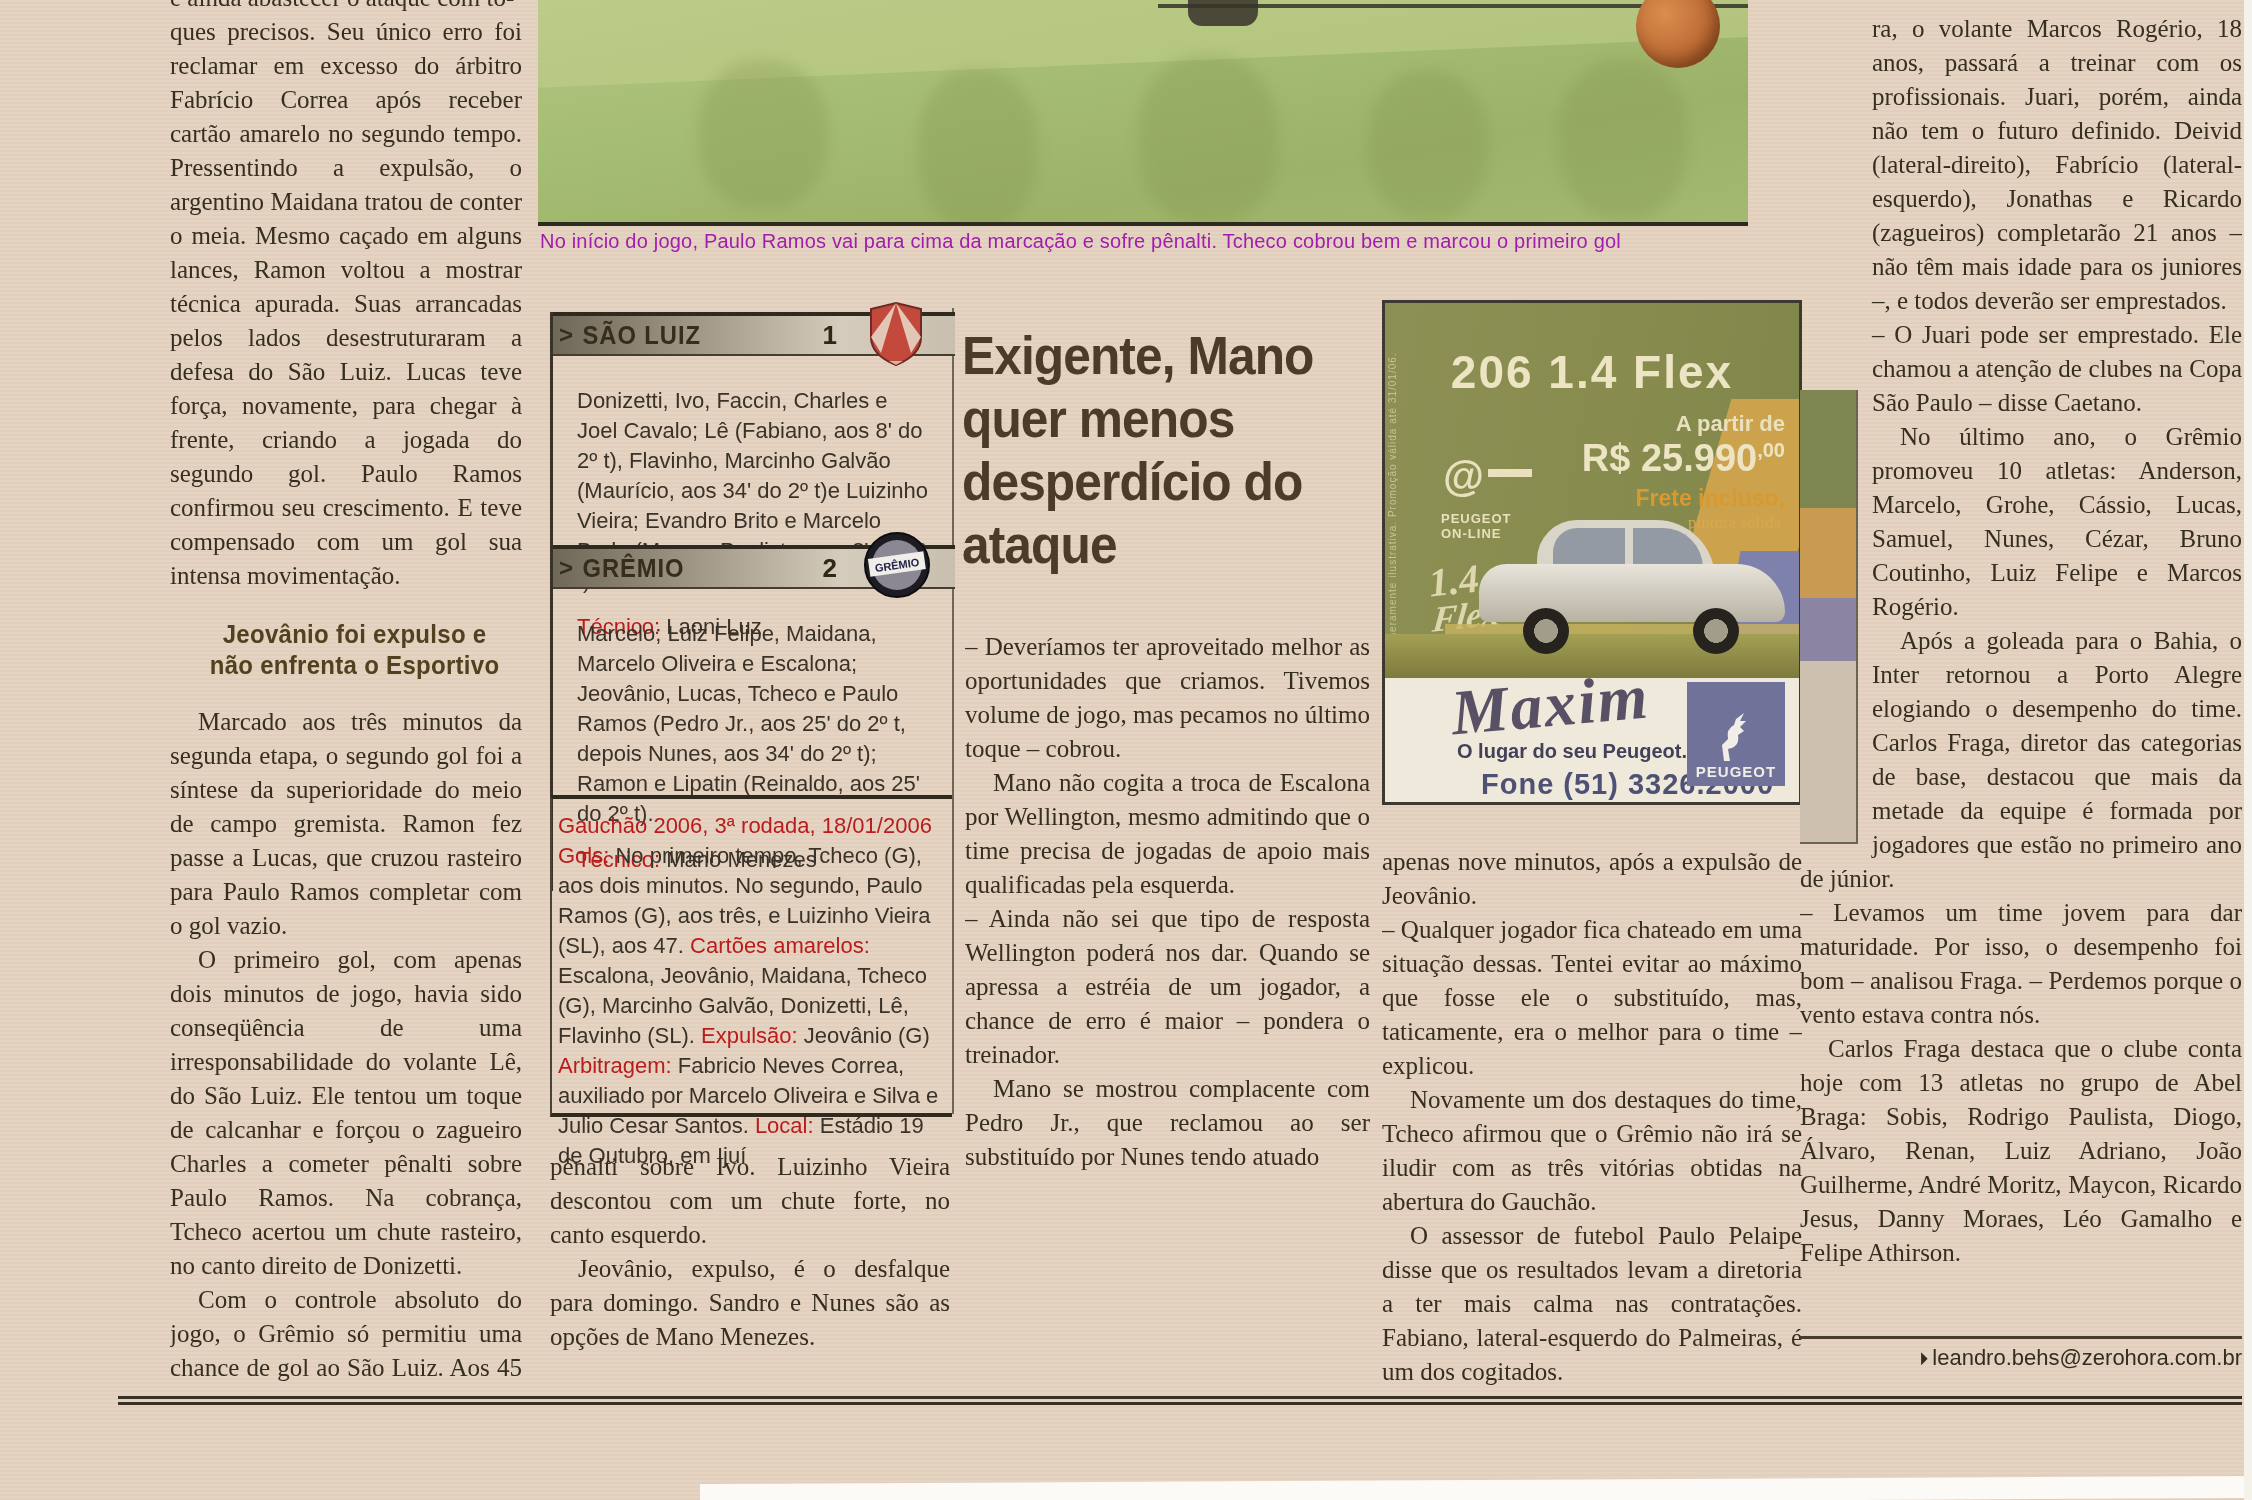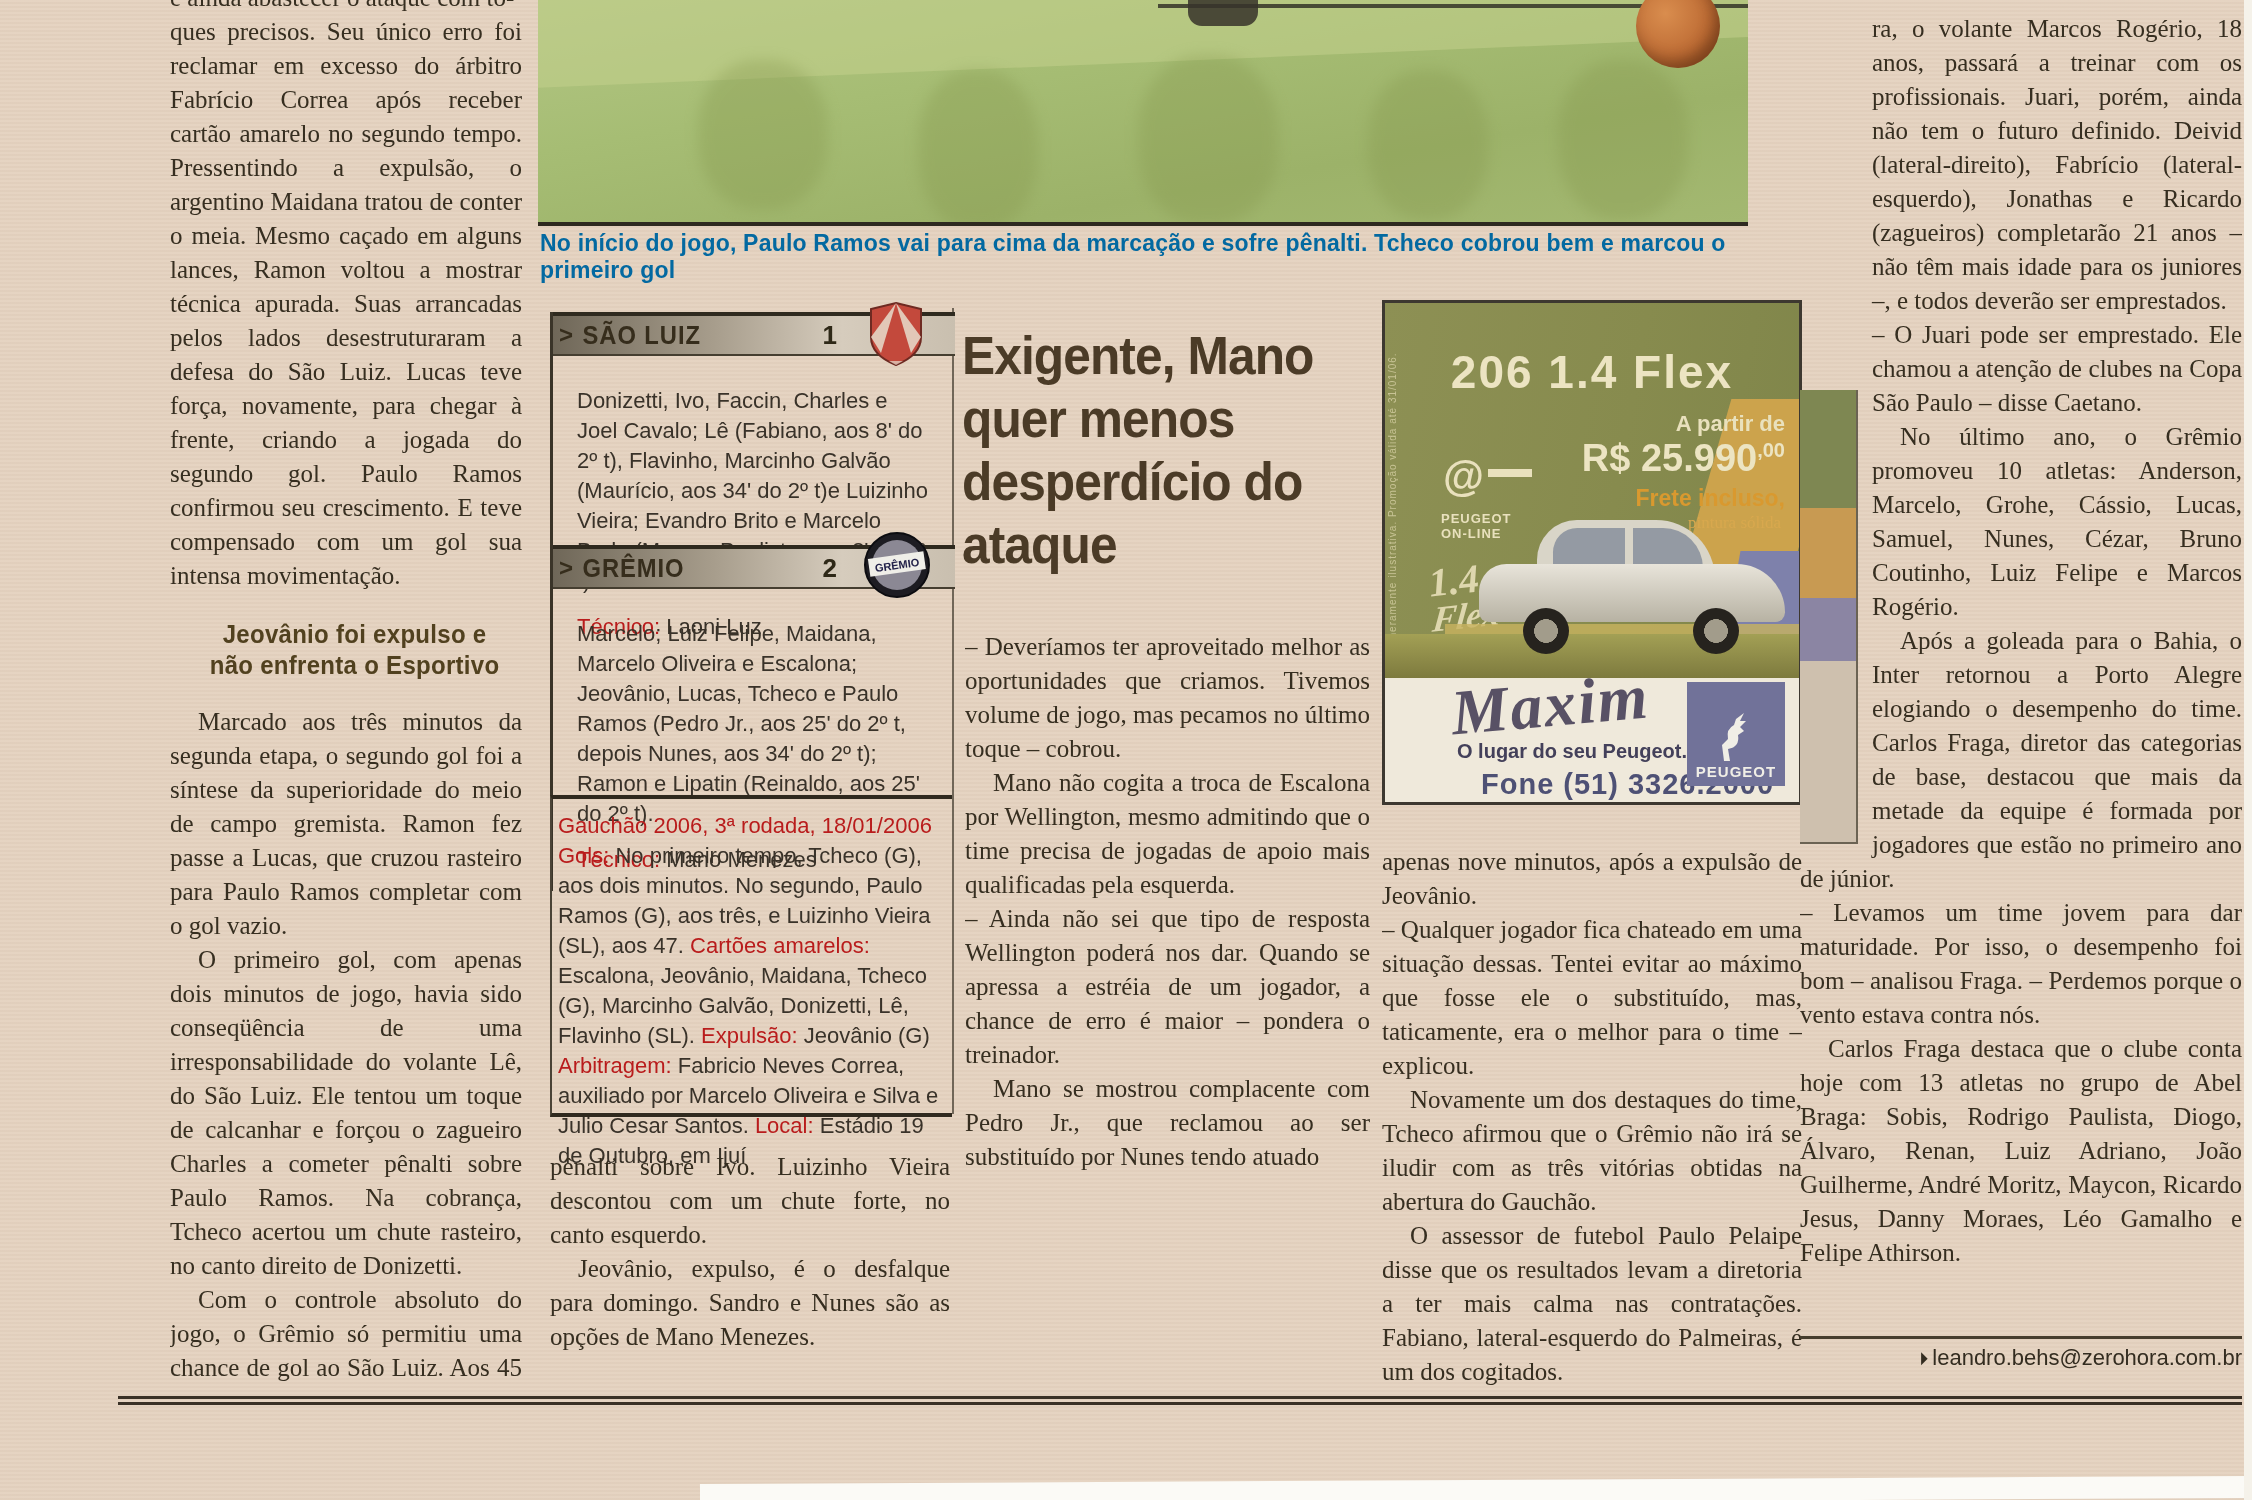"No início do jogo, Paulo" .caption { color: #0369a1 -> #a21caf; font-size: 23px -> 20px; font-weight: bold -> normal }
